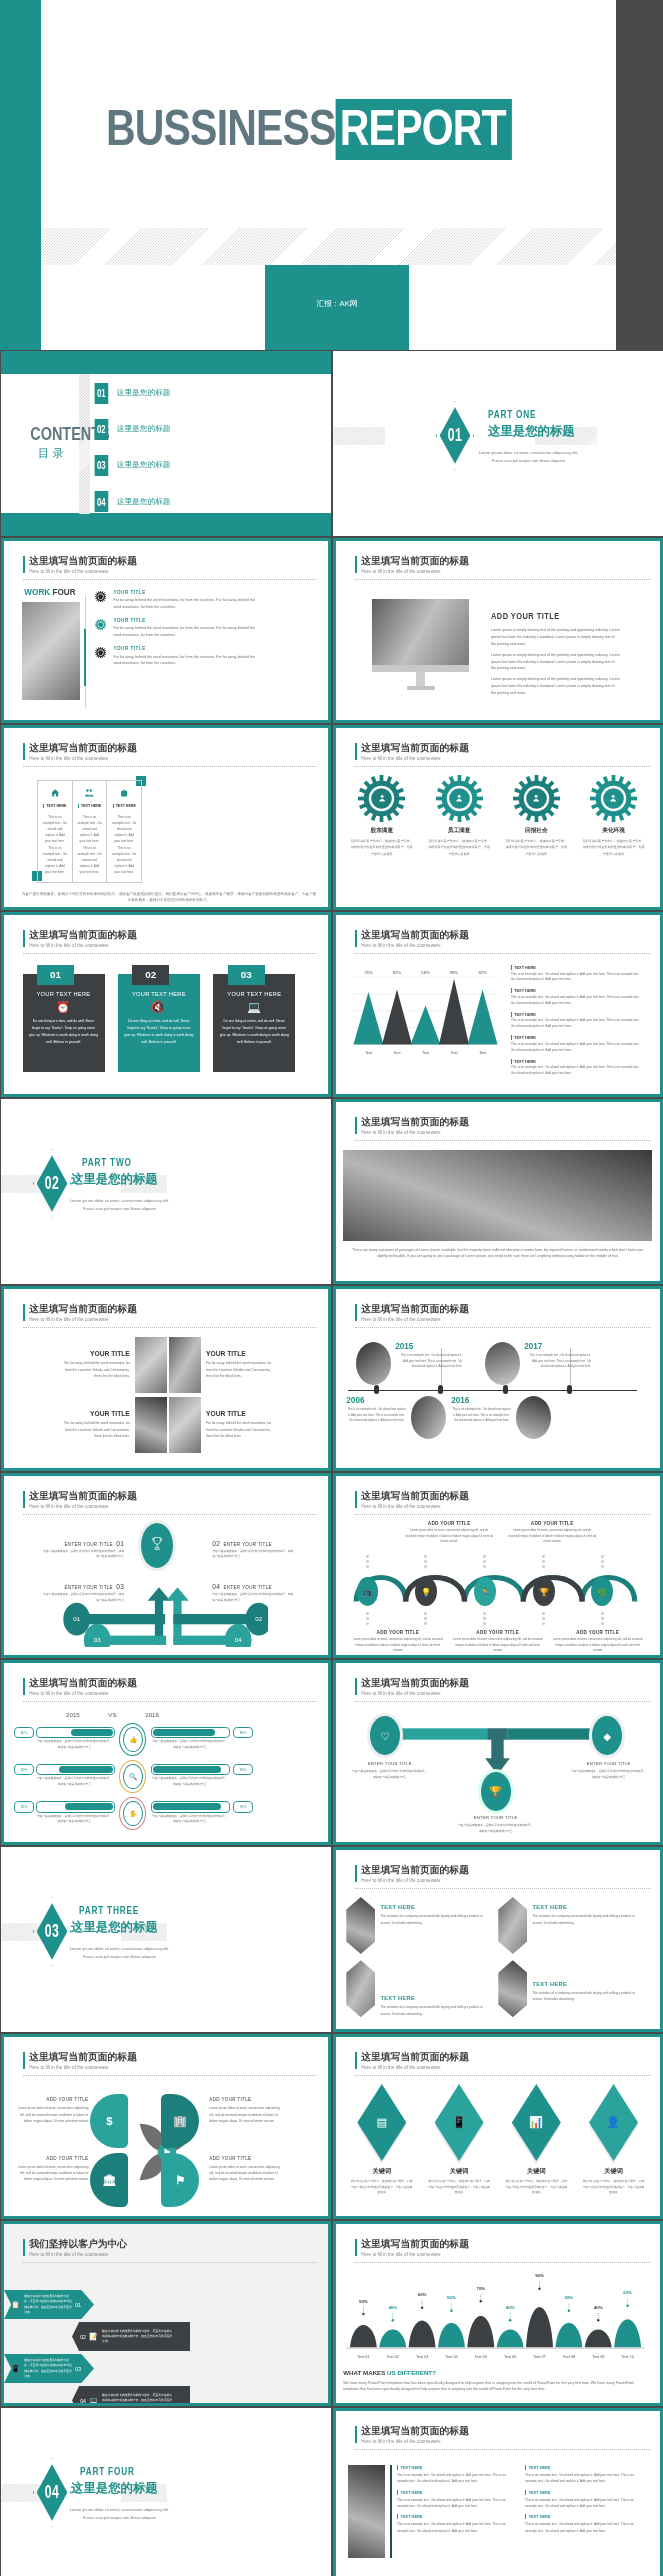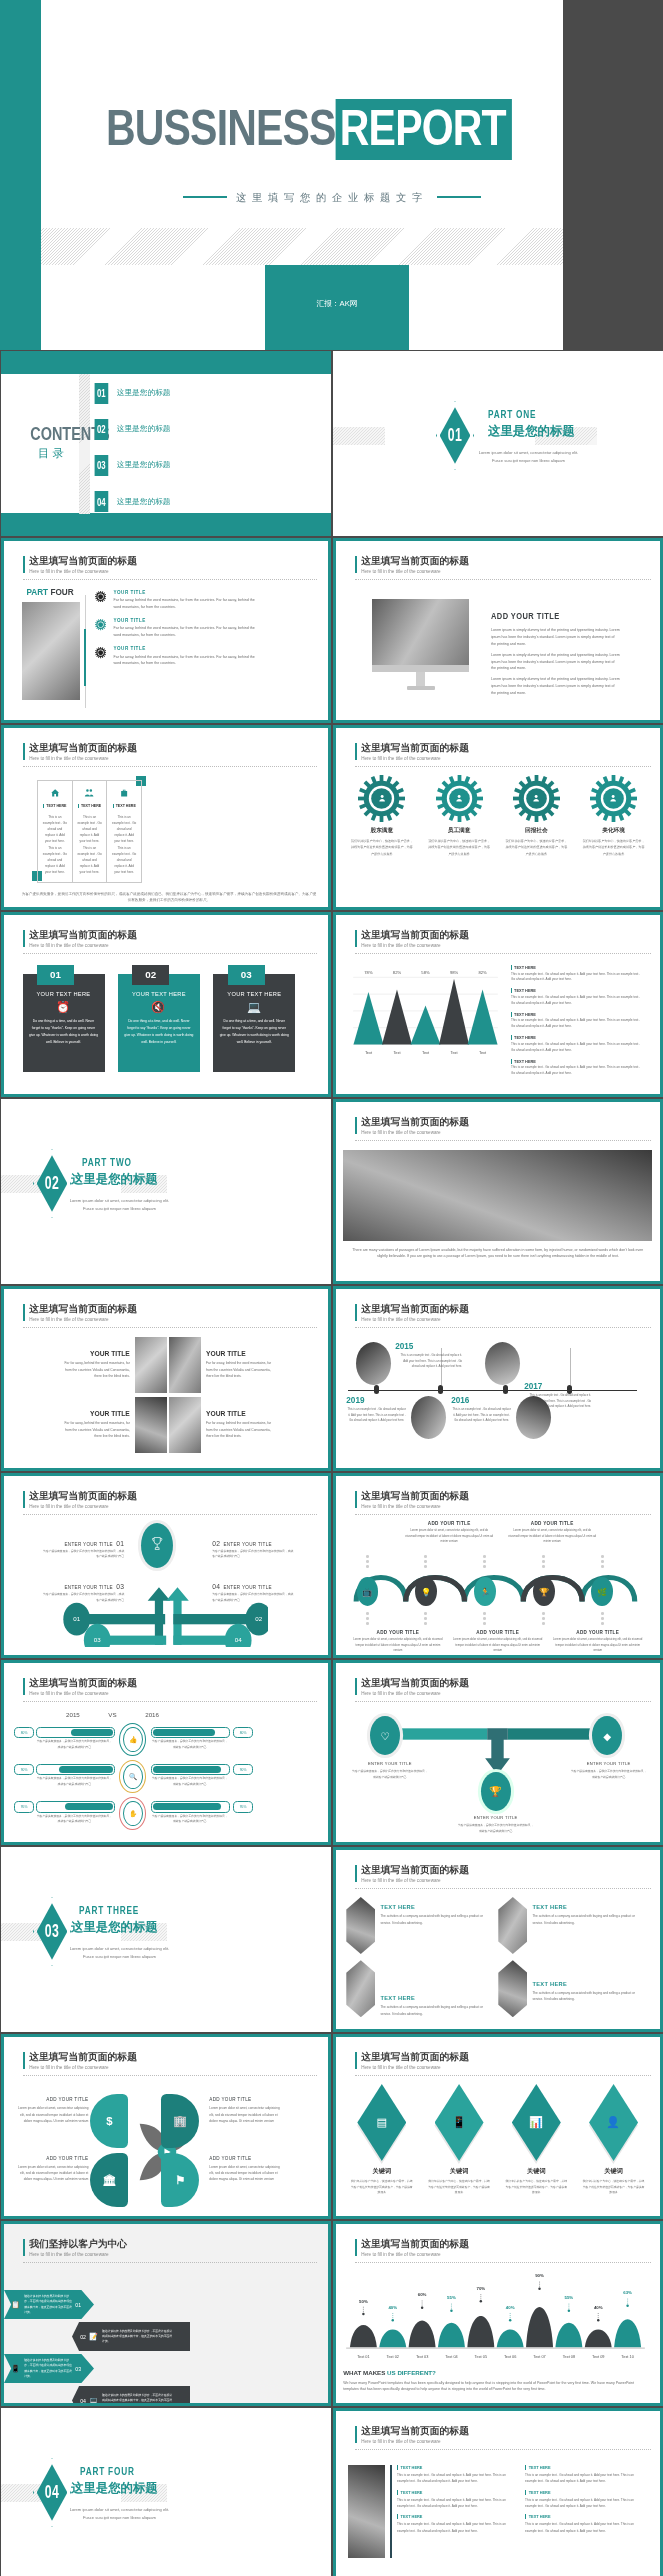"BUSSINESSREPORT" .cover { width: 563px -> 616px }
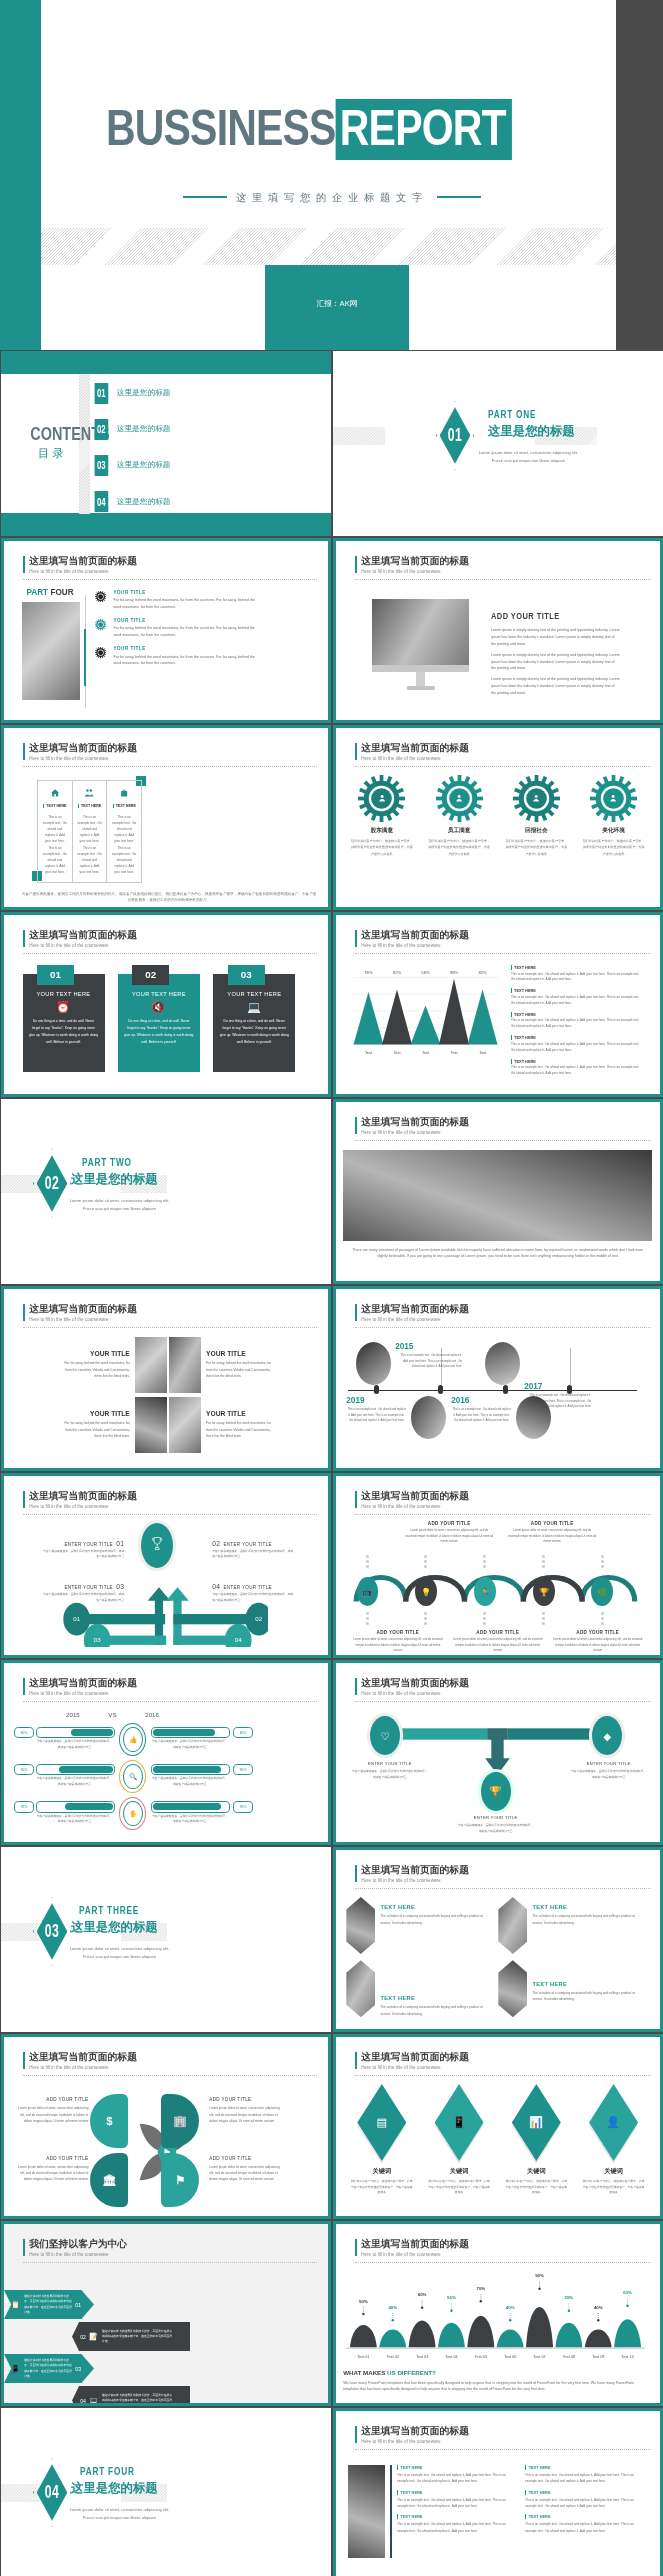"这里填写您的企业标题文字" div.subline { html: <div> <span></span><span>这里填写您的企业标题文字</span><span></span> </div> -> none }
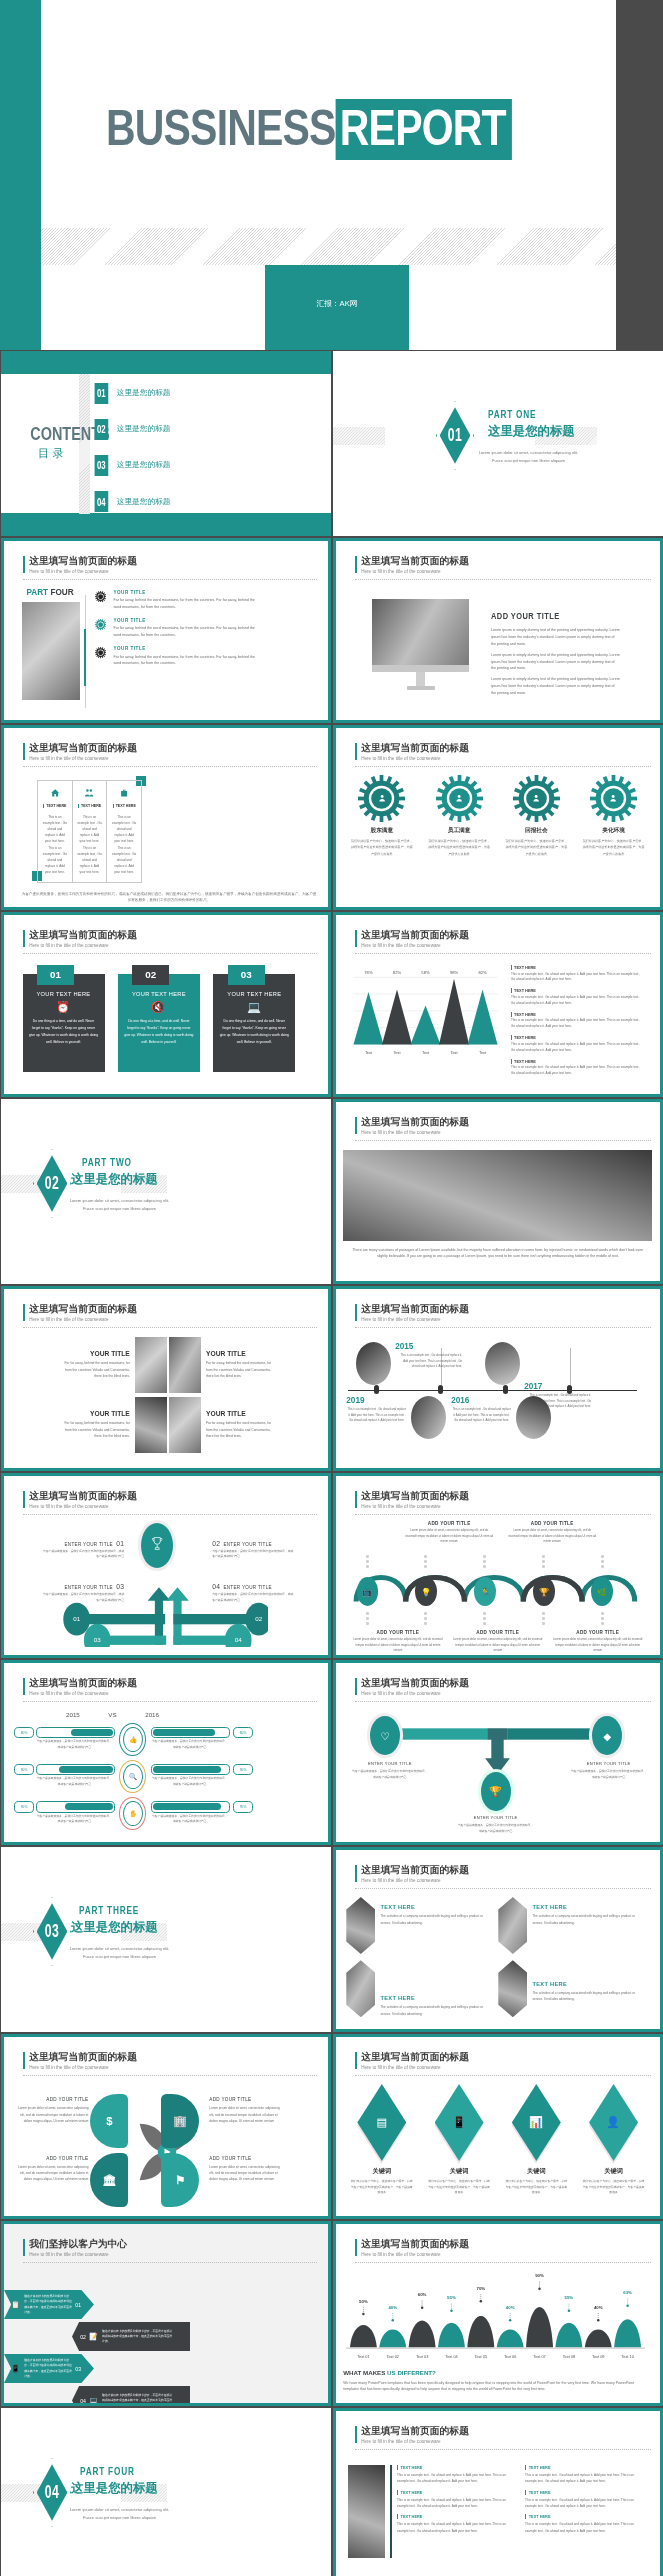"PART" span.teal { text: PART -> WORK }
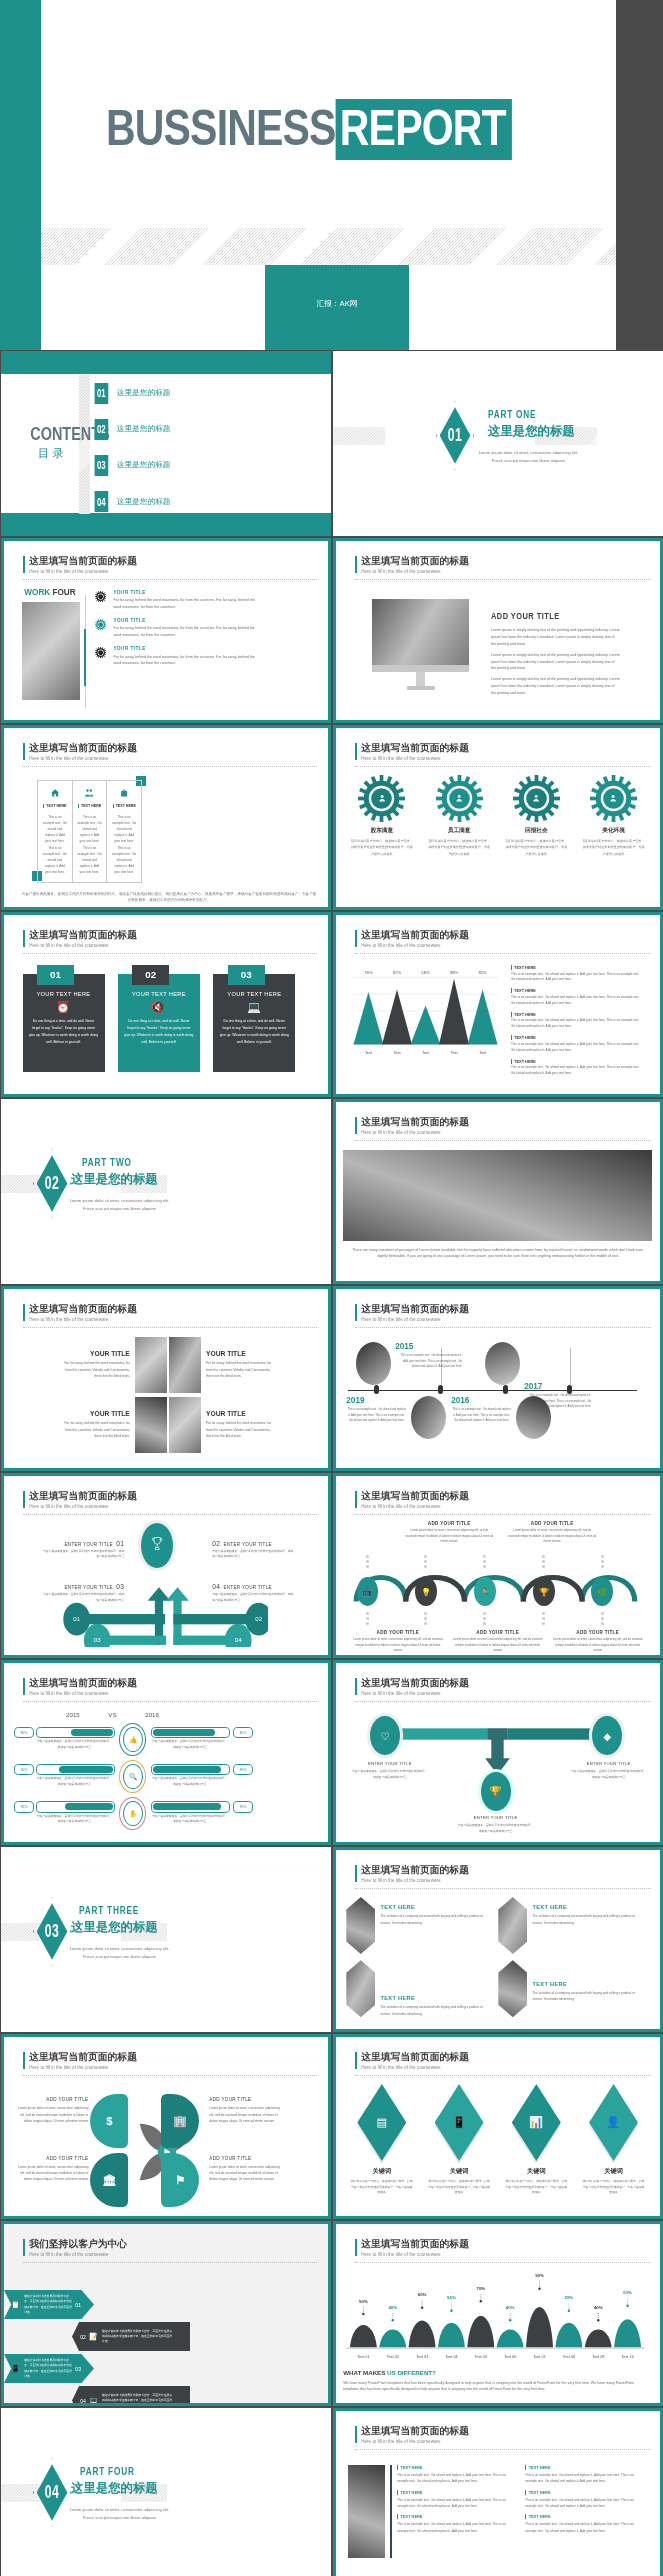"2017" div { margin-top: 40px -> none }
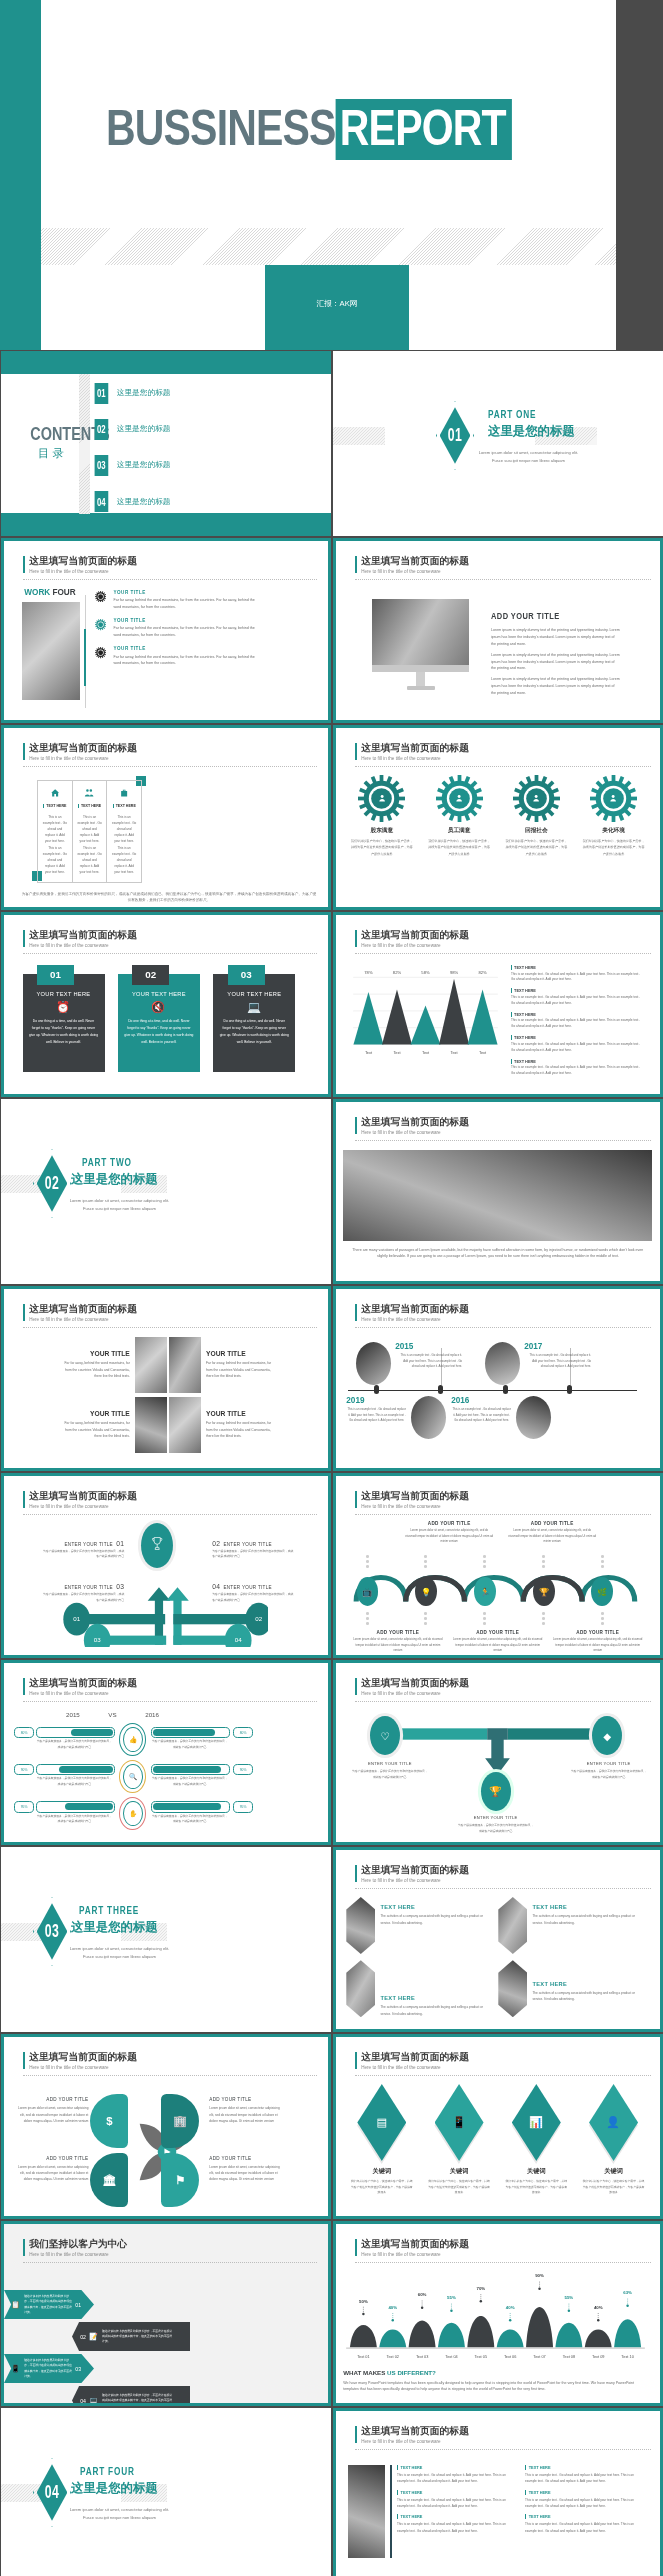"2019" div { text: 2019 -> 2006 }
